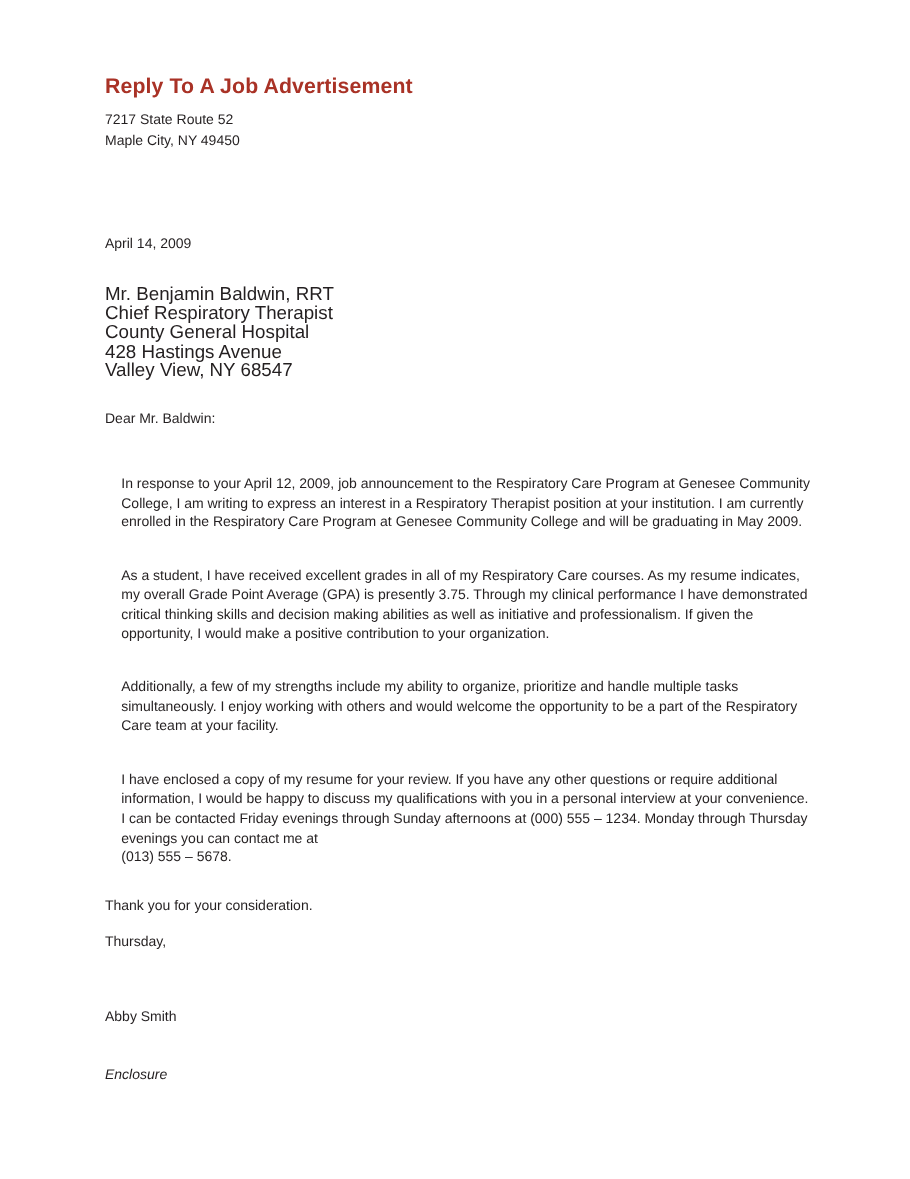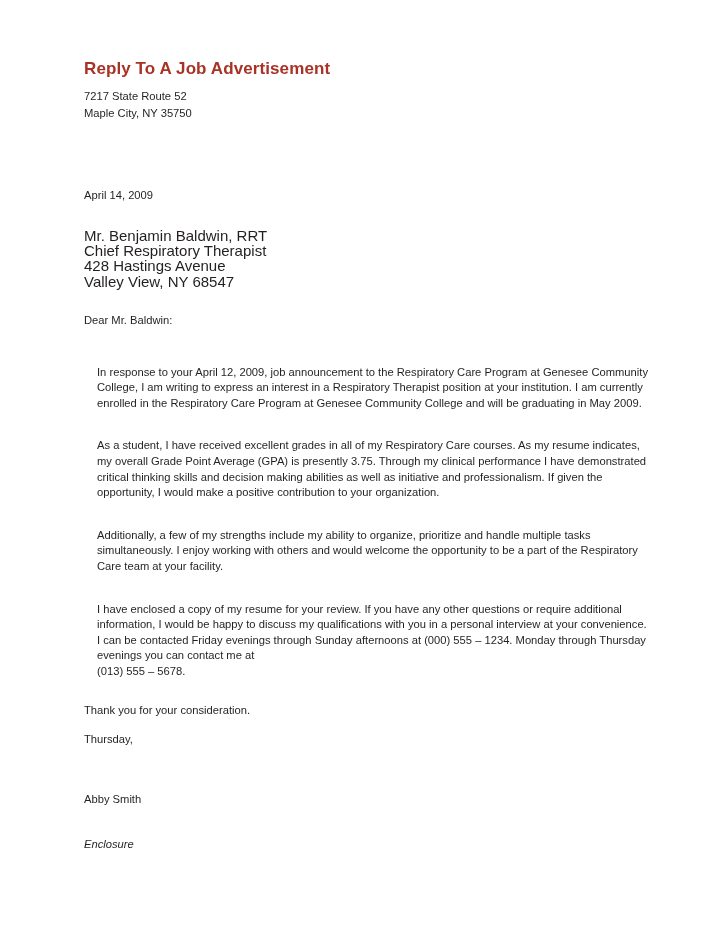"Maple City, NY 35750" span.sender-line { text: 35750 -> 49450 }
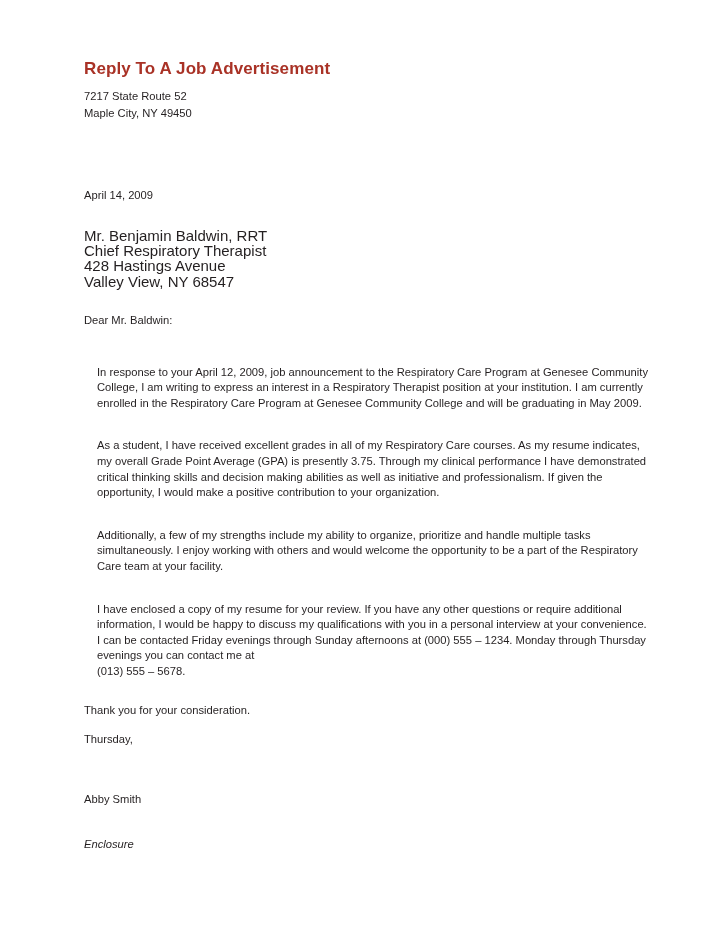"County General Hospital" span.recipient-line { html: none -> <span>County General Hospital</span> }
